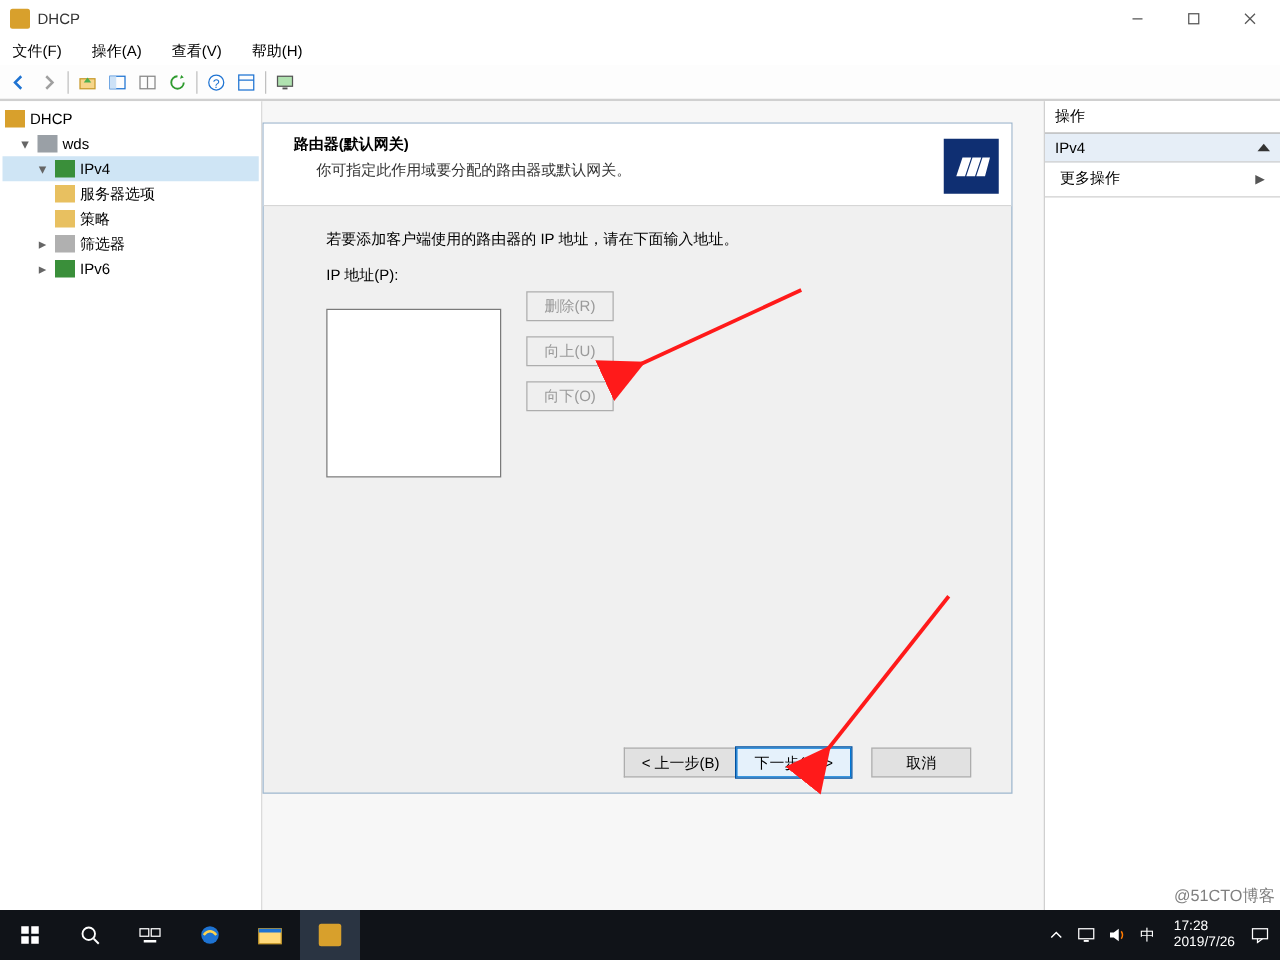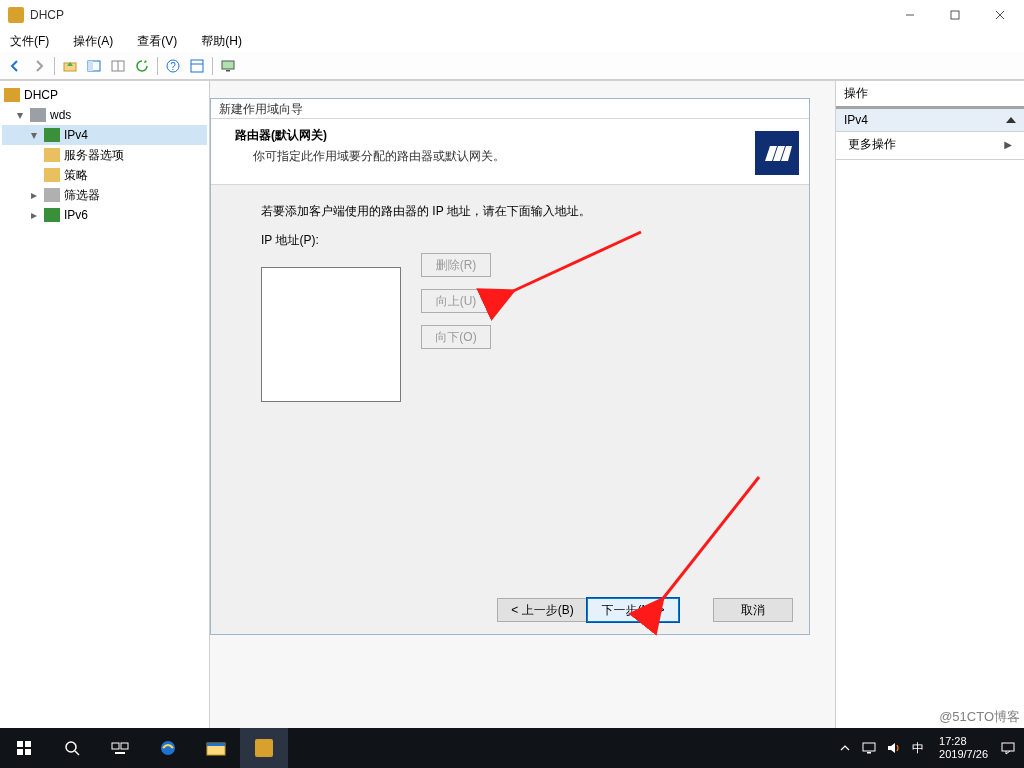"操作" .ahdr { border-bottom: 3px solid #a3a3a3 -> 1px solid #a3a3a3 }
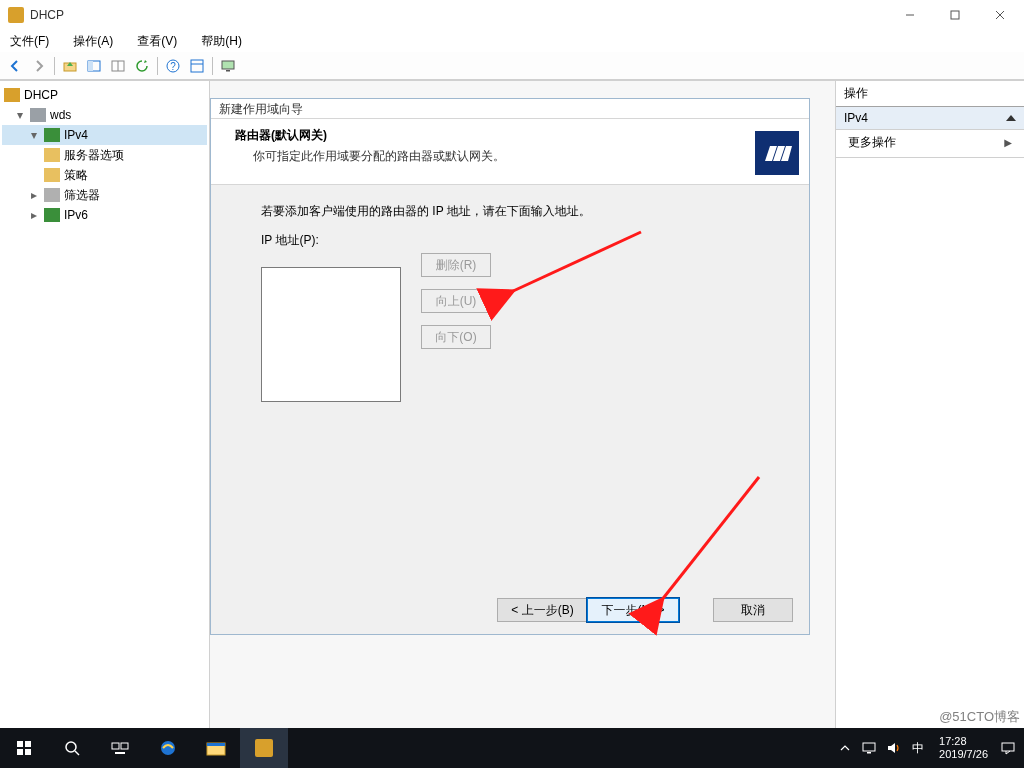"新建作用域向导" div.dtl { html: <div>新建作用域向导</div> -> none }
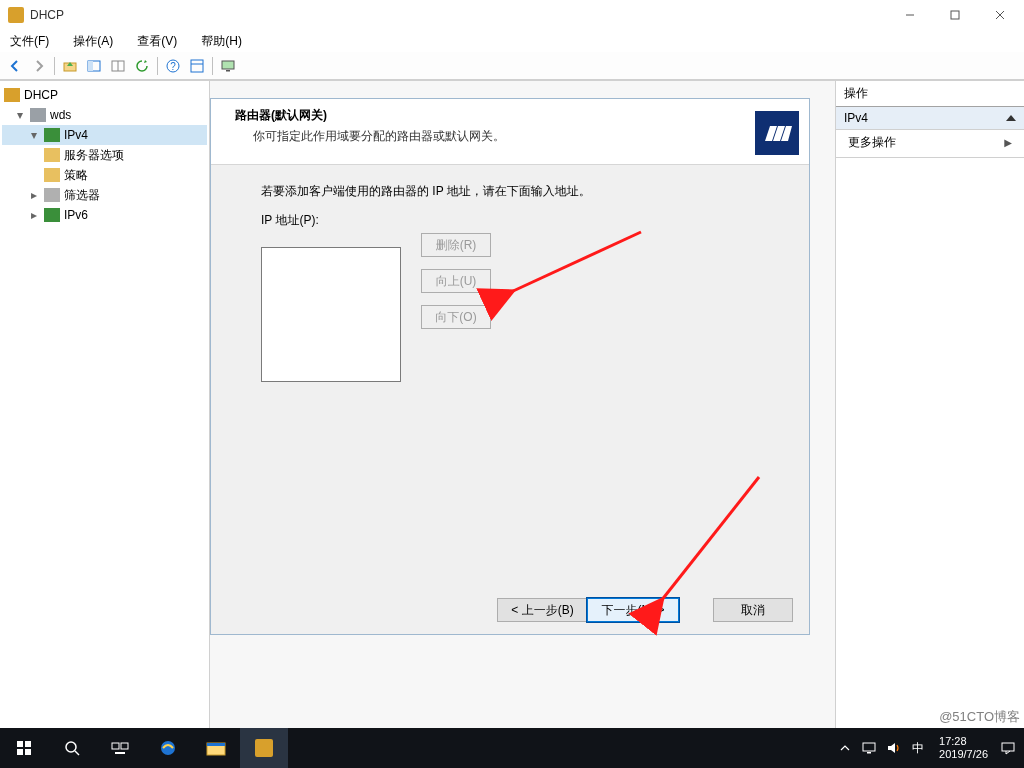"< 上一步(B)" .wizbtns { gap: 24px -> 6px; right: 16px -> 32px }
